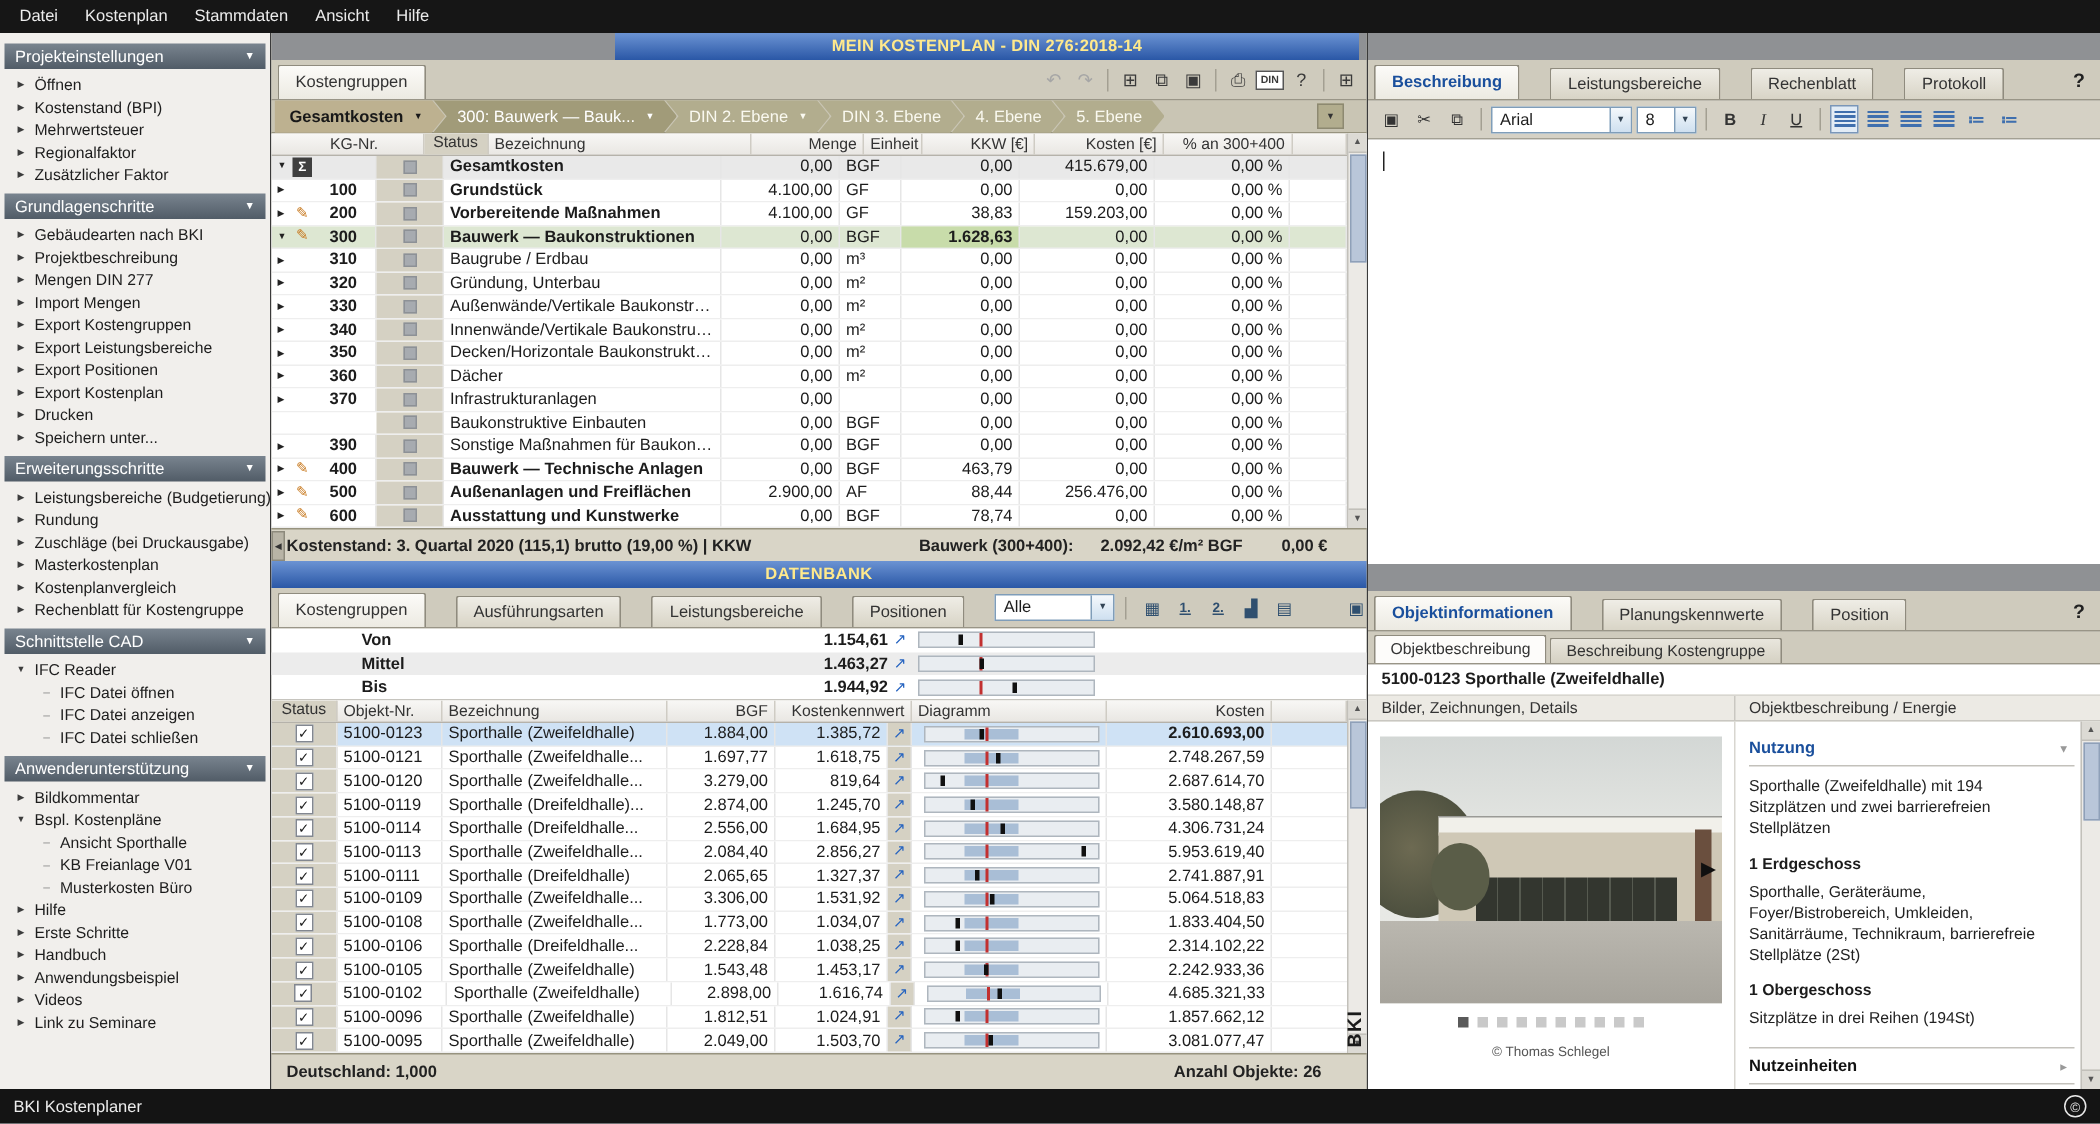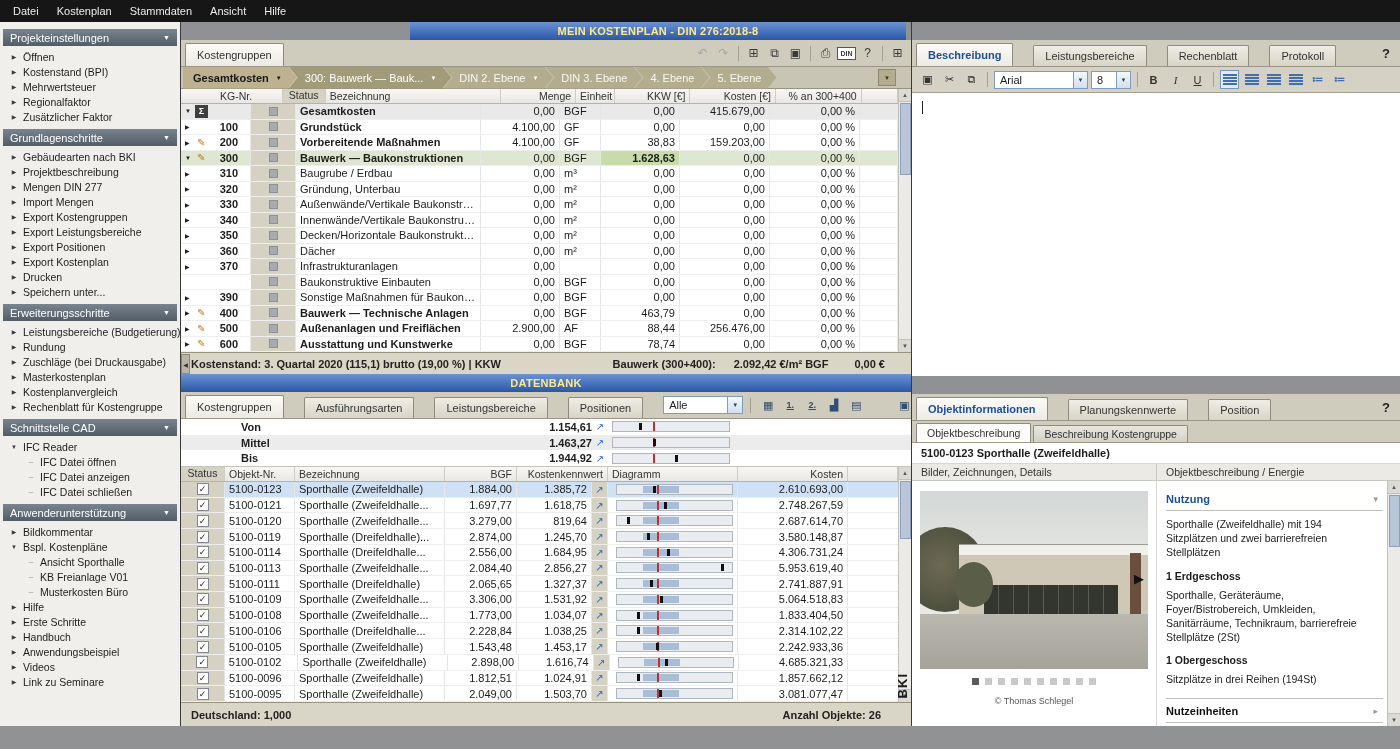"MEIN KOSTENPLAN - DIN 276:2018-8" div.caption-blue { text: 276:2018-8 -> 276:2018-14 }
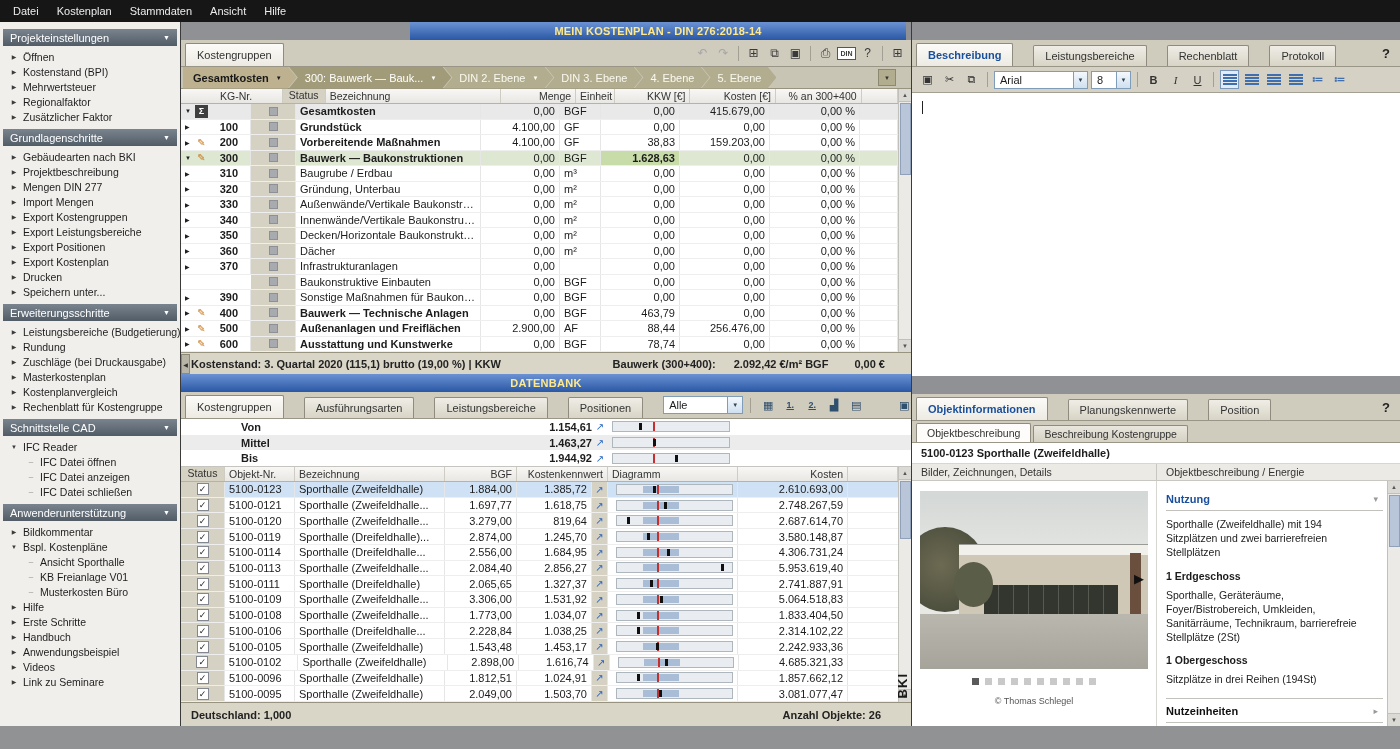"2.610.693,00" div.gc { font-weight: none -> bold }
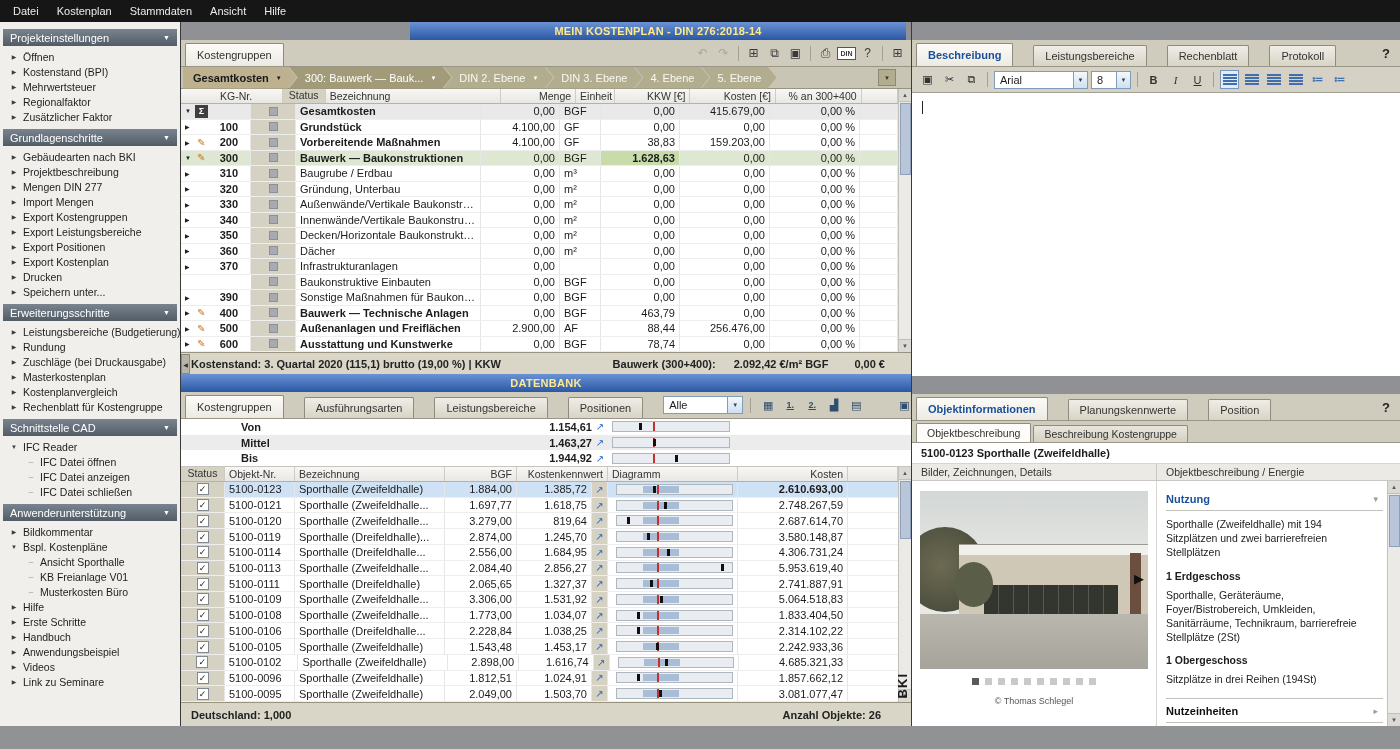"BKI Kostenplaner" div.bottombar { html: none -> <div> <span>BKI Kostenplaner</span> <span>©</span> </div> }
